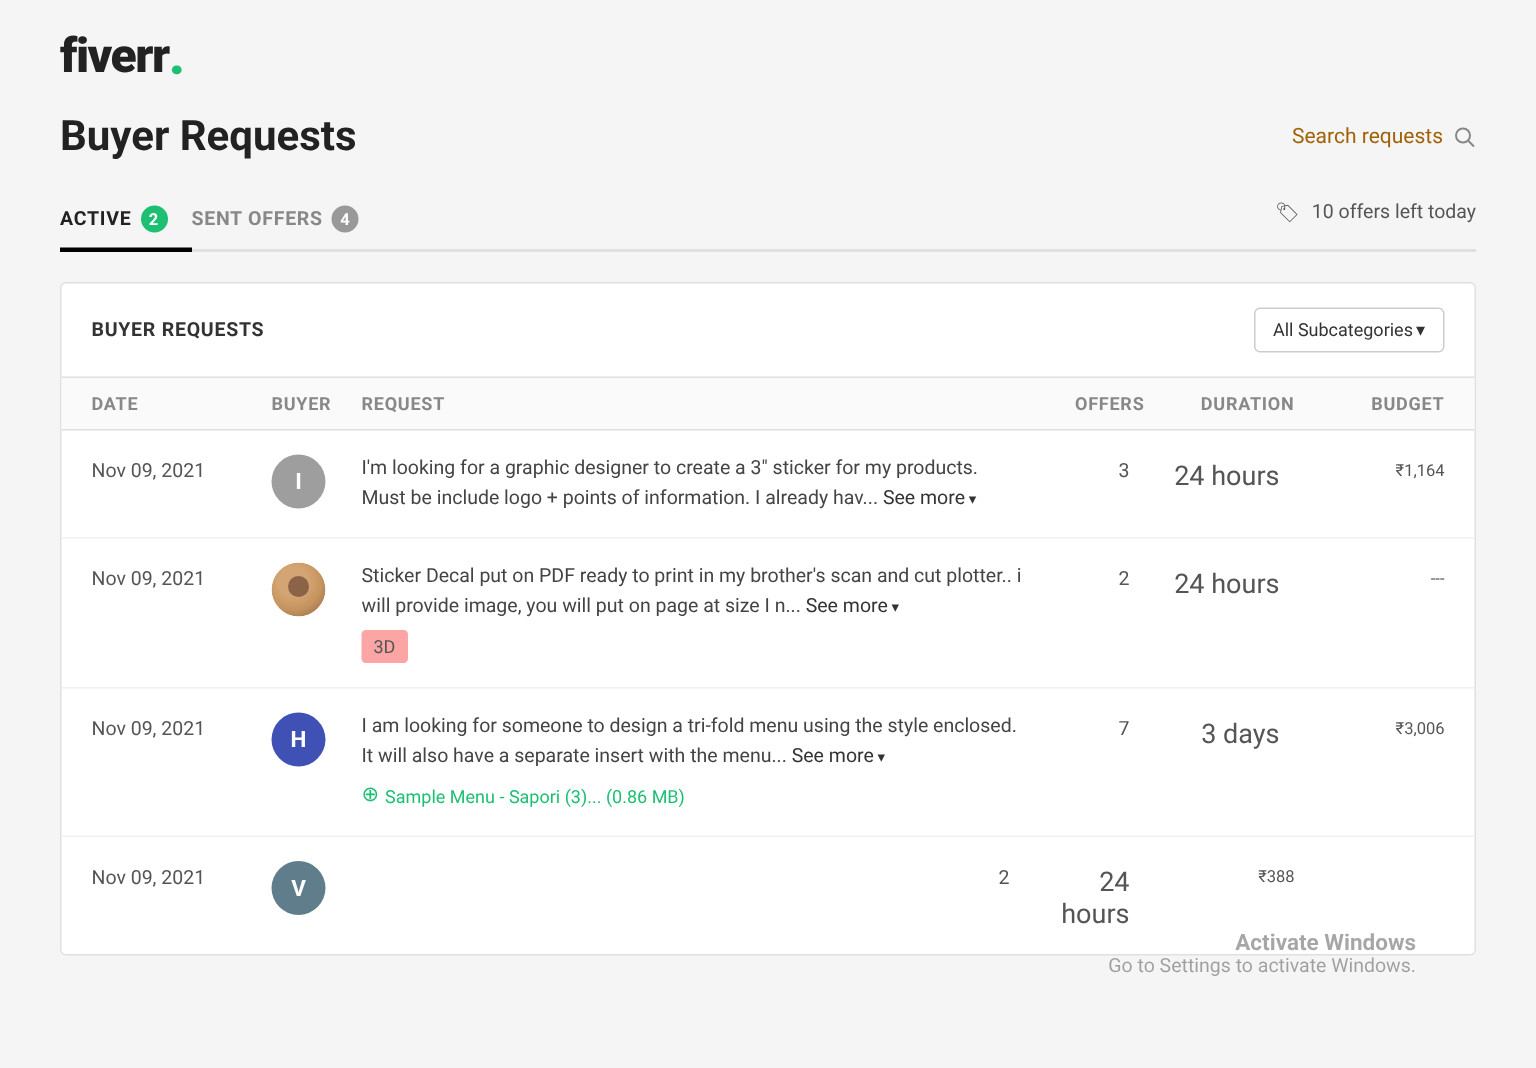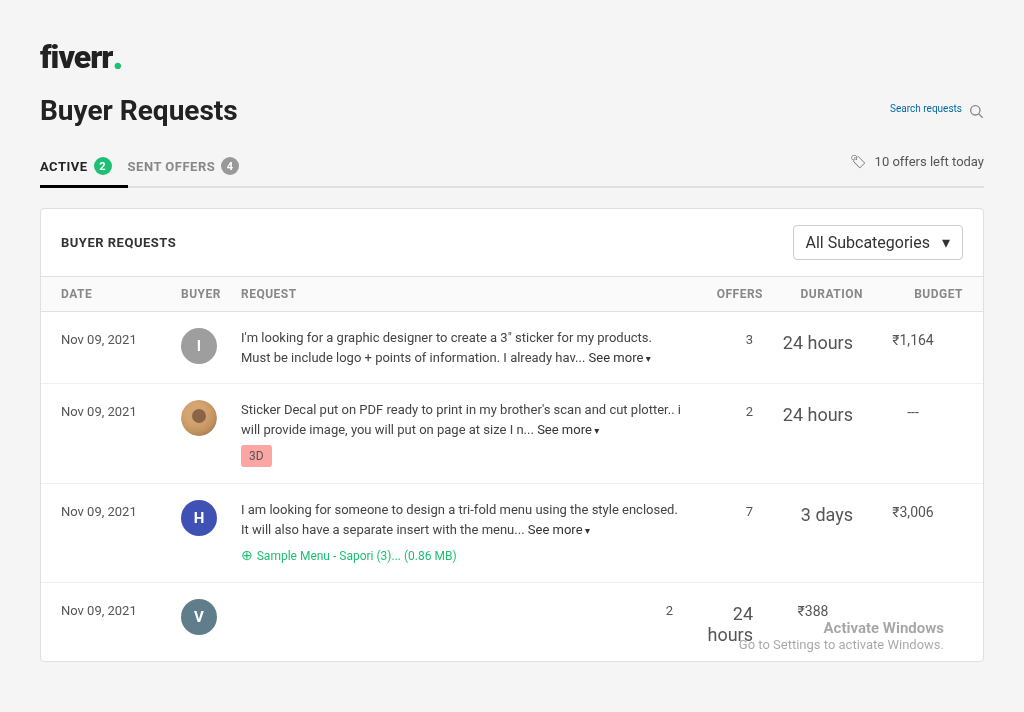"fiverr" .page-wrapper { padding: 38px 40px -> 18px 40px }
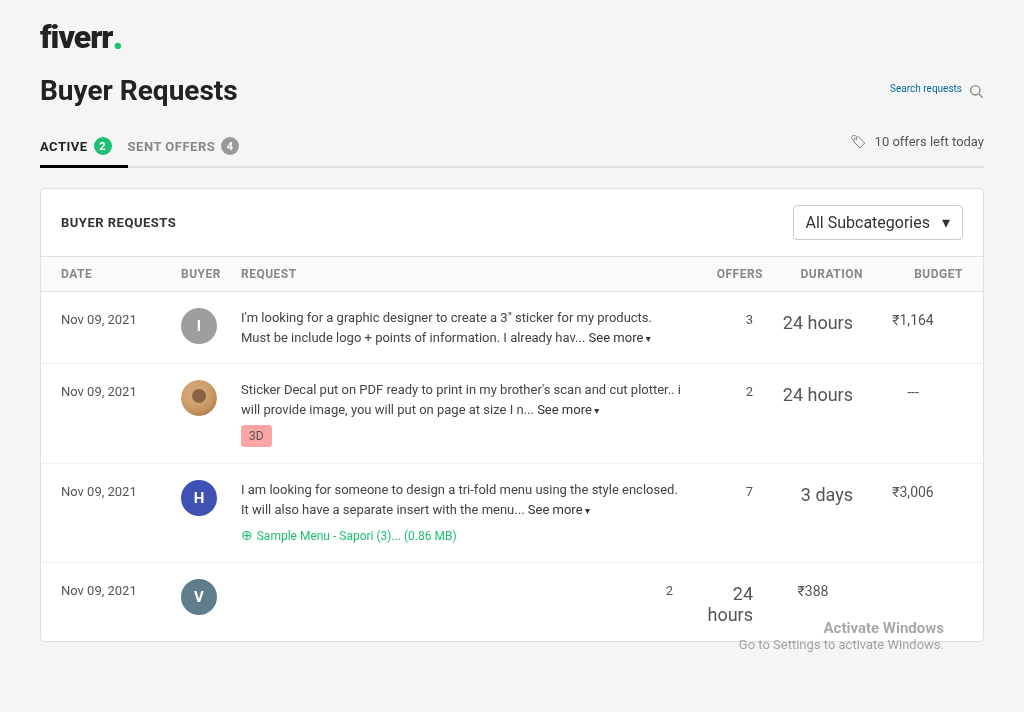"Search requests" .search-box { align-items: flex-start -> flex-end; color: #0369a1 -> #a16207; font-size: 10px -> 14px }
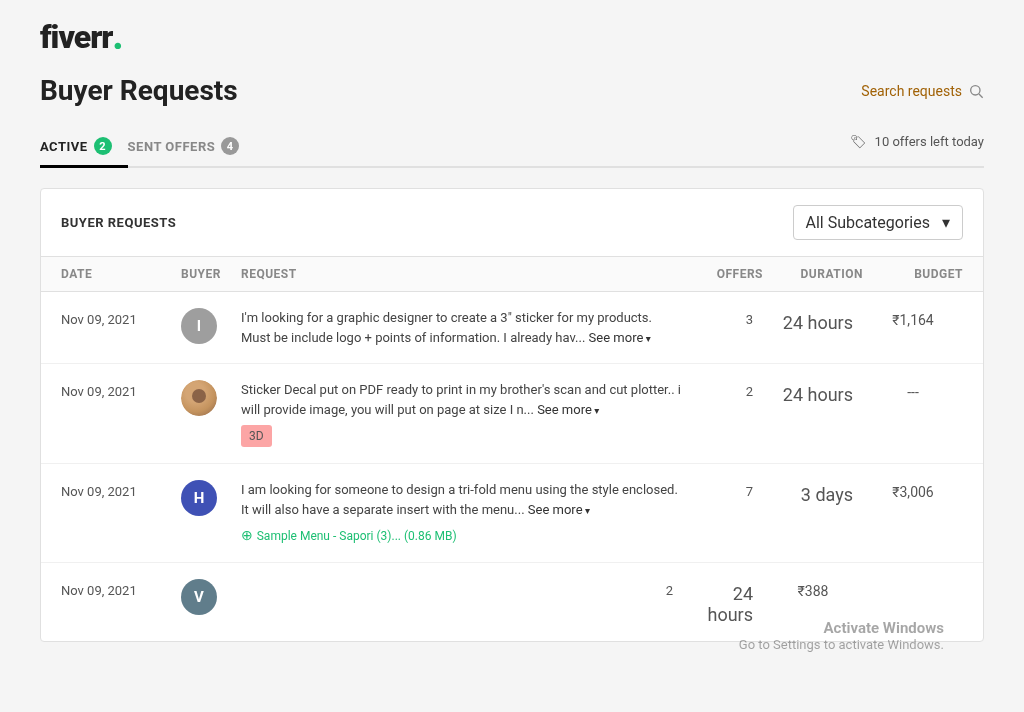"All Subcategories" .subcategory-dropdown { font-size: 16px -> 12px; gap: 12px -> 2px }
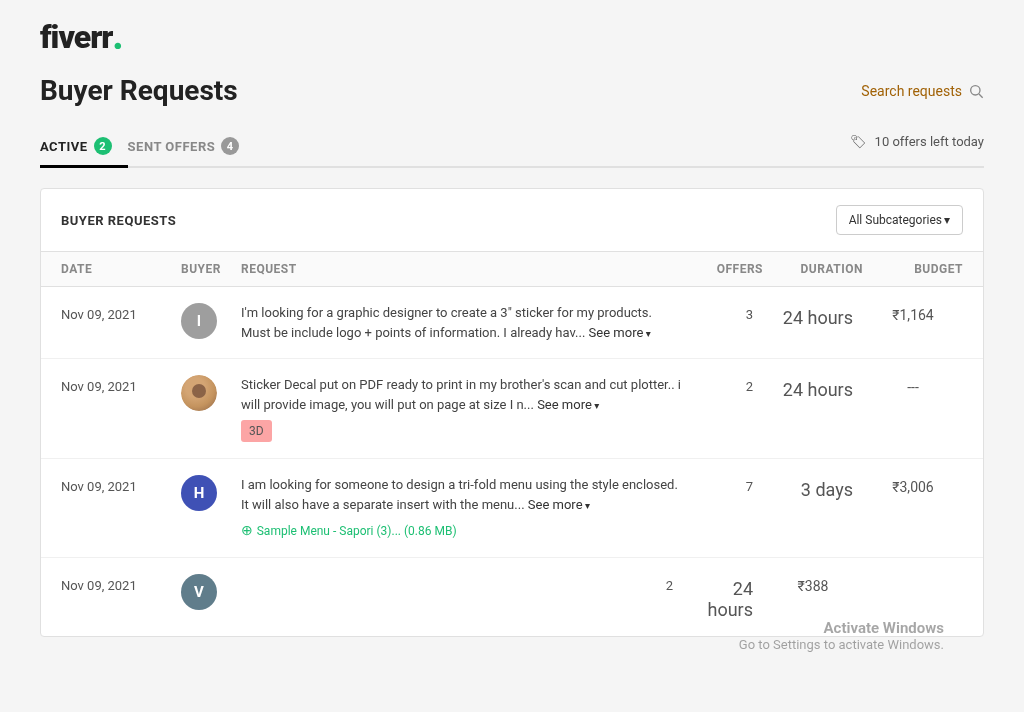"₹1,164" .budget-cell { font-size: 14px -> 11px; text-align: center -> right }
